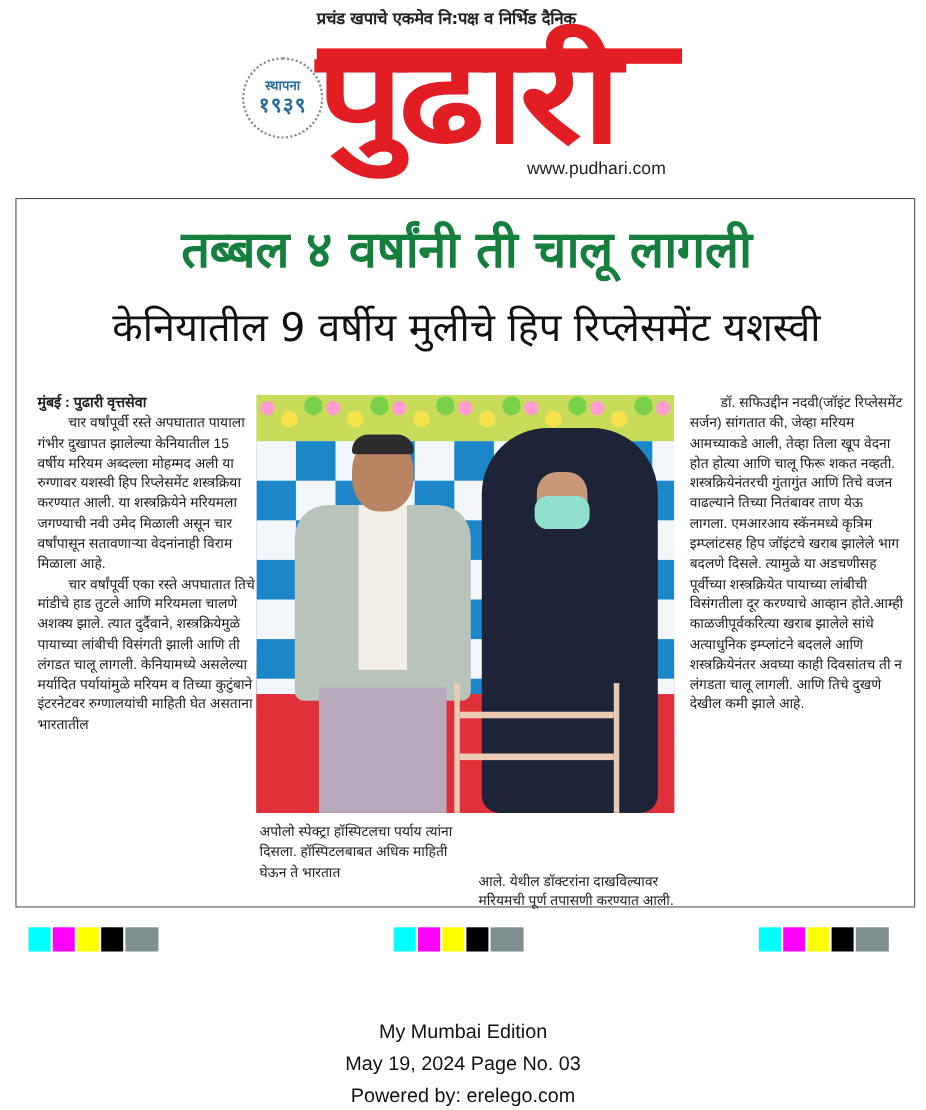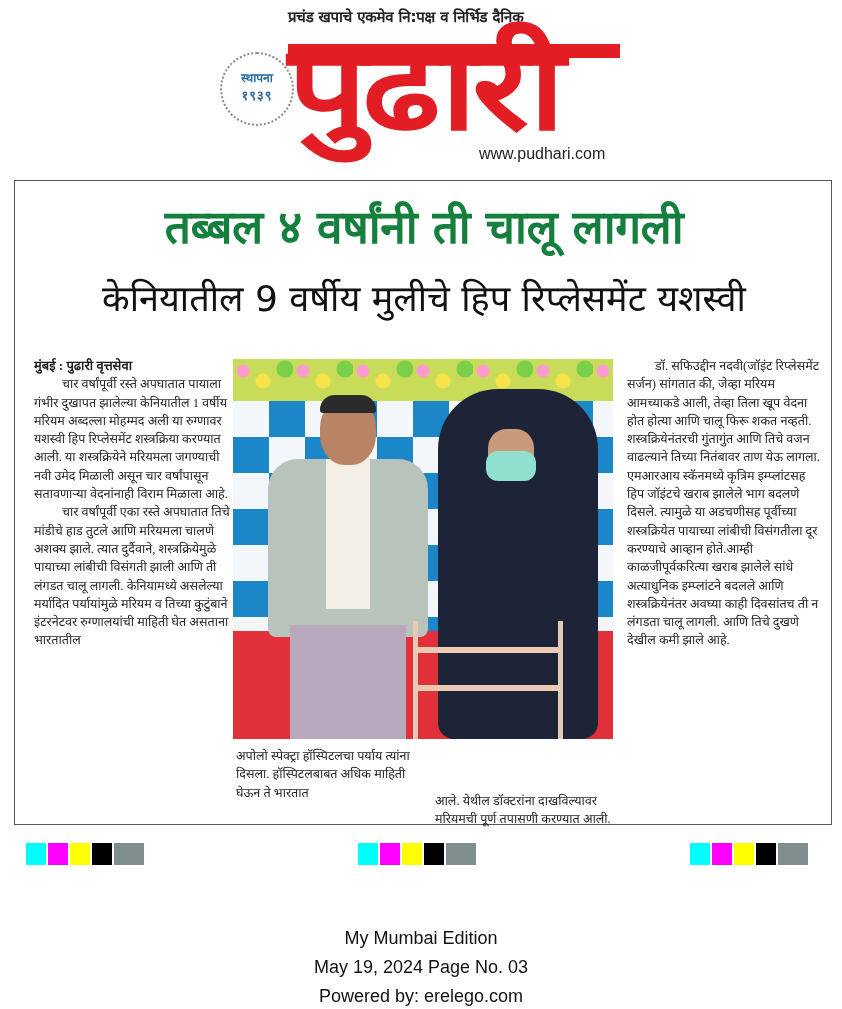"१९३९" .estd-year { font-size: 13px -> 19px }
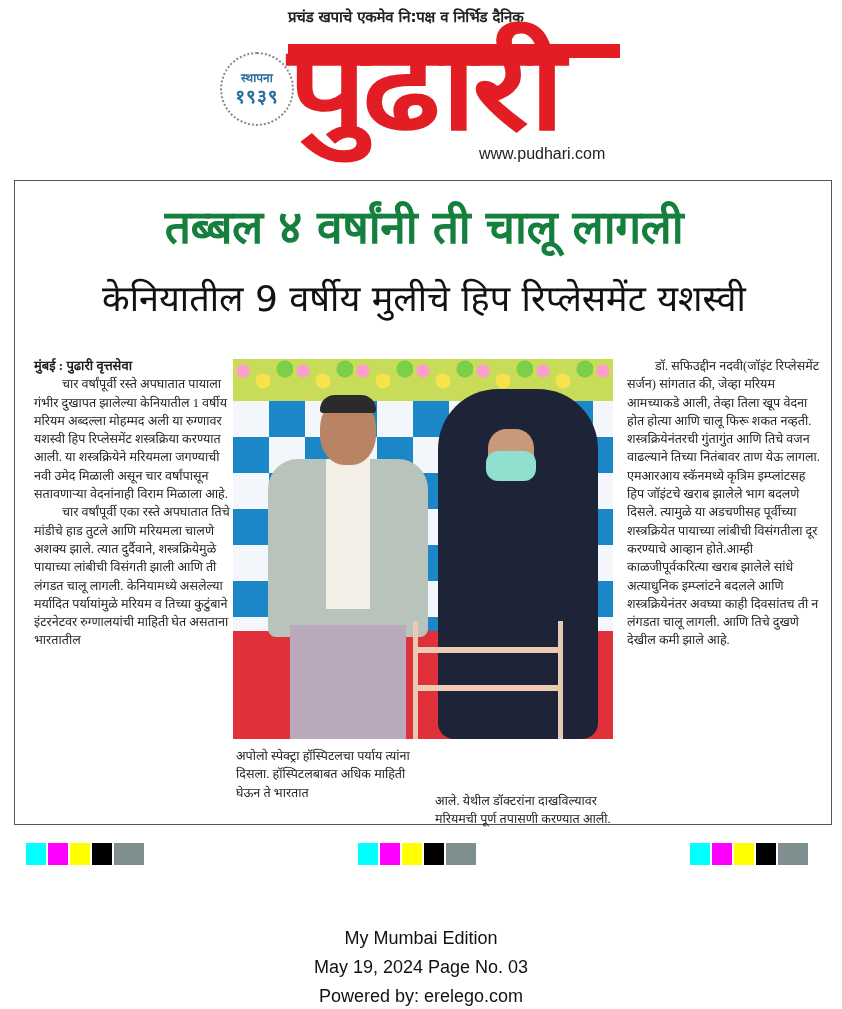"मुंबई : पुढारी वृत्तसेवा" .col { font-family: Liberation Serif, serif -> Liberation Sans, sans-serif }
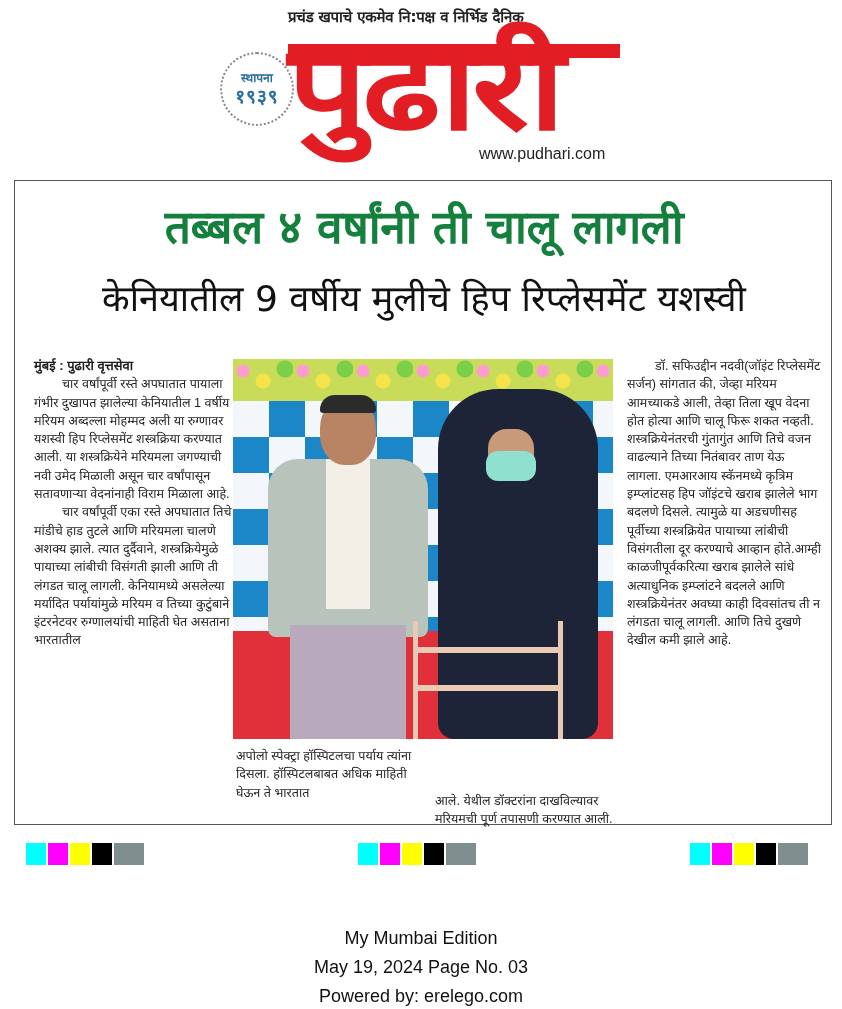"चार वर्षांपूर्वी रस्ते अपघातात पायाला" p { text: 1 -> 15 }
